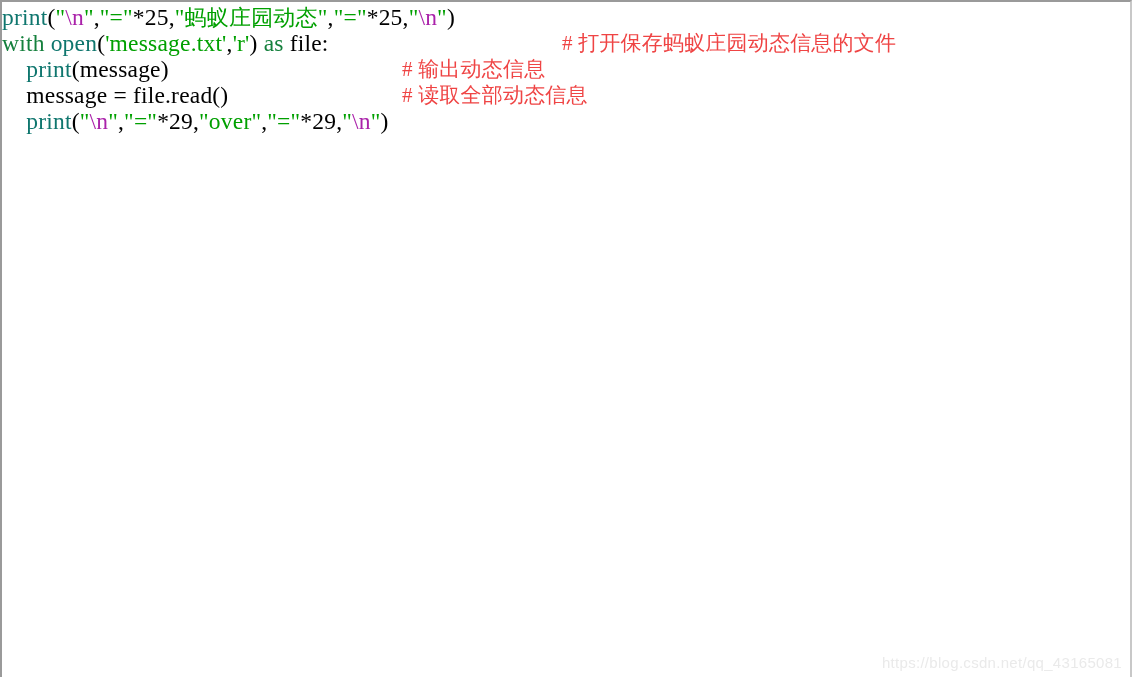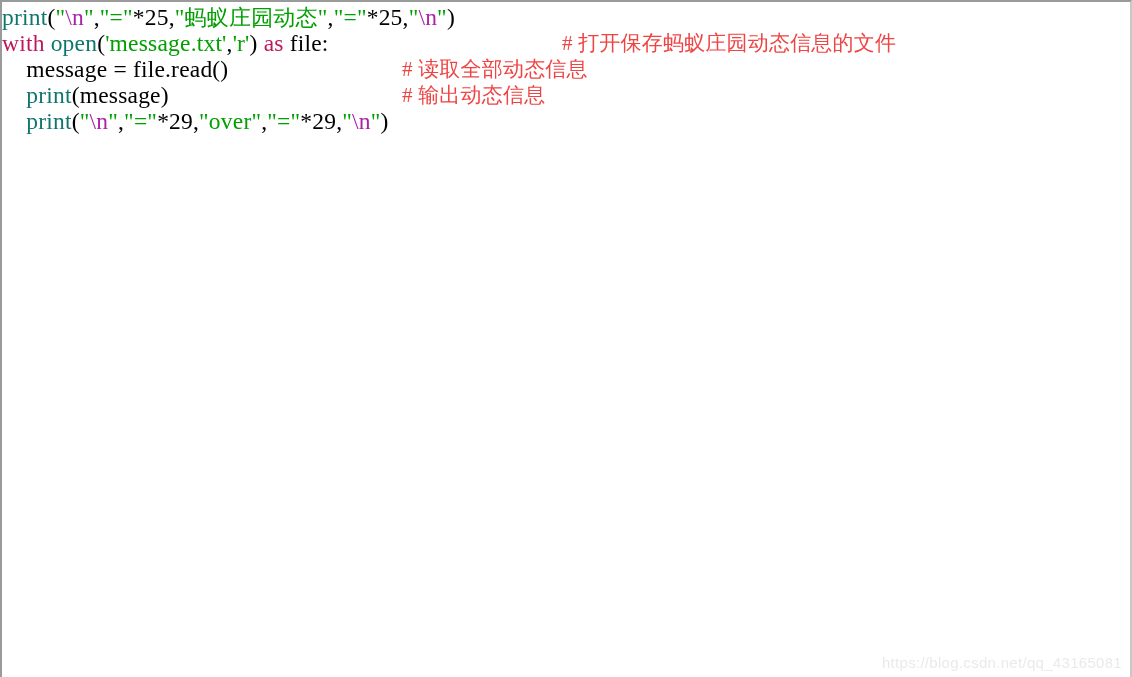"with" .t-kw { color: #be185d -> #15803d }
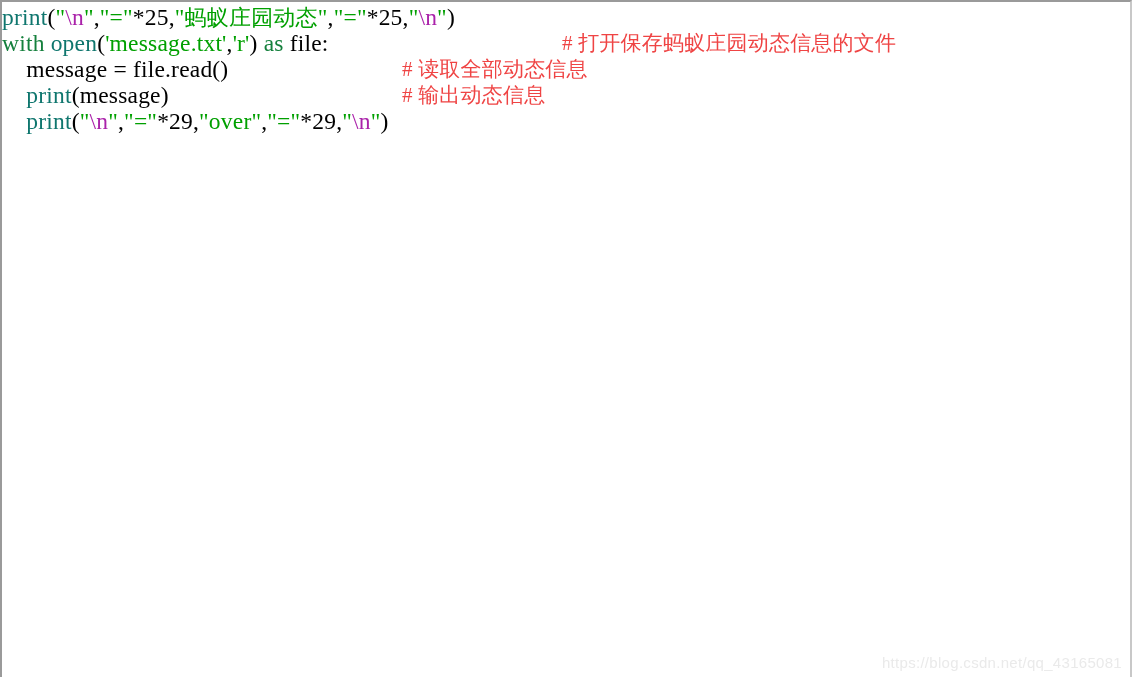"message = file.read()" div.code-line { order: before "print(message)" -> after "print(message)" }
